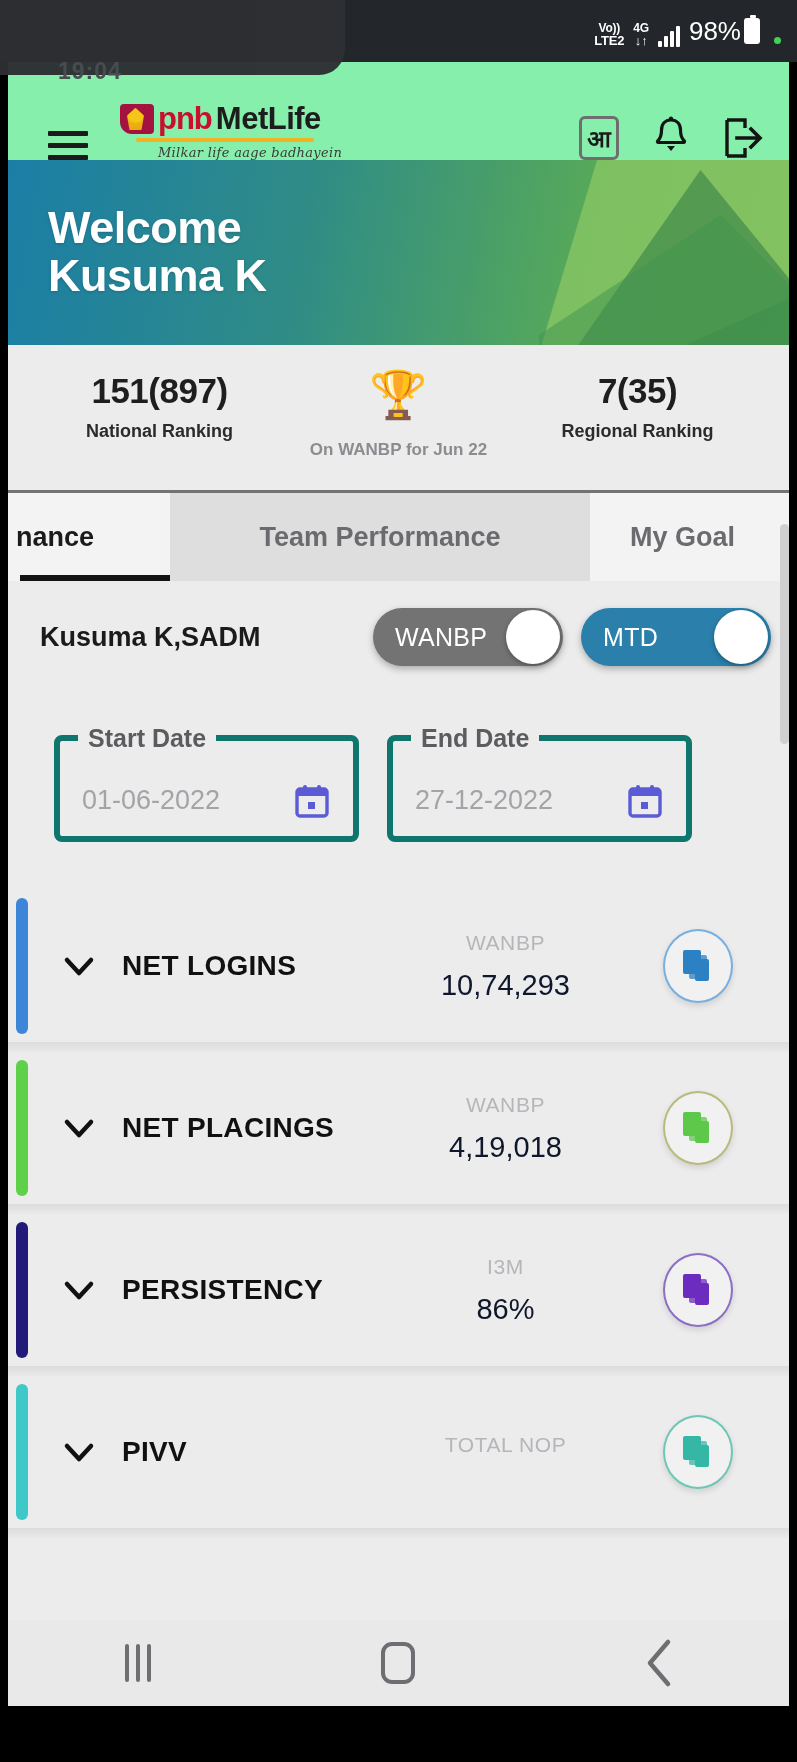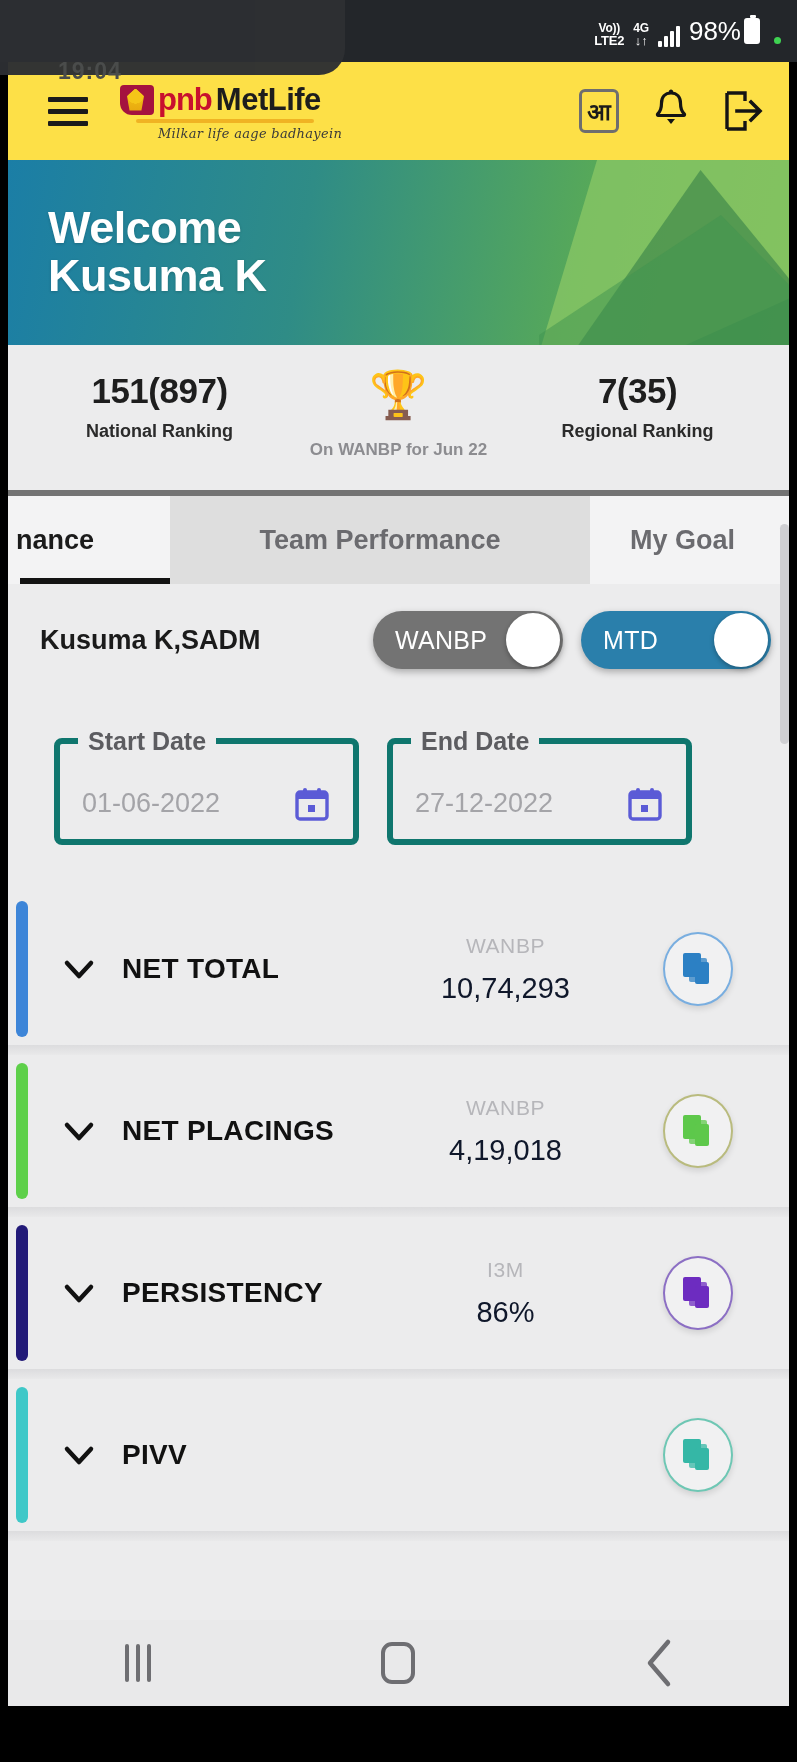"pnb" .appbar { align-items: center -> flex-end; background: #fde047 -> #86efac }
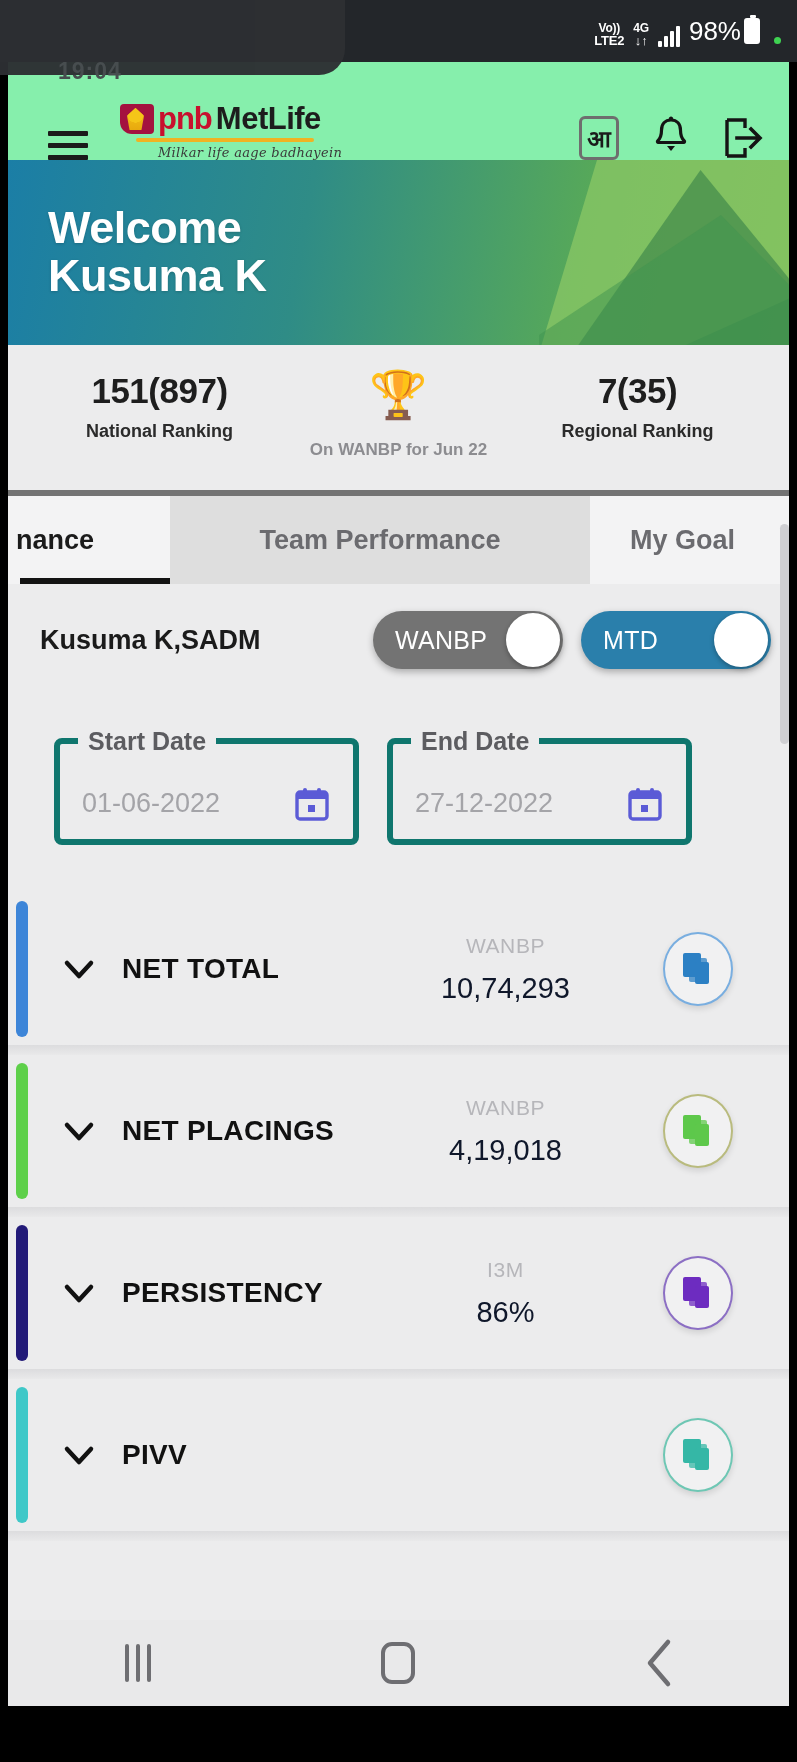"nance" .tabs-wrap { border-top: 6px solid #737373 -> 3px solid #737373 }
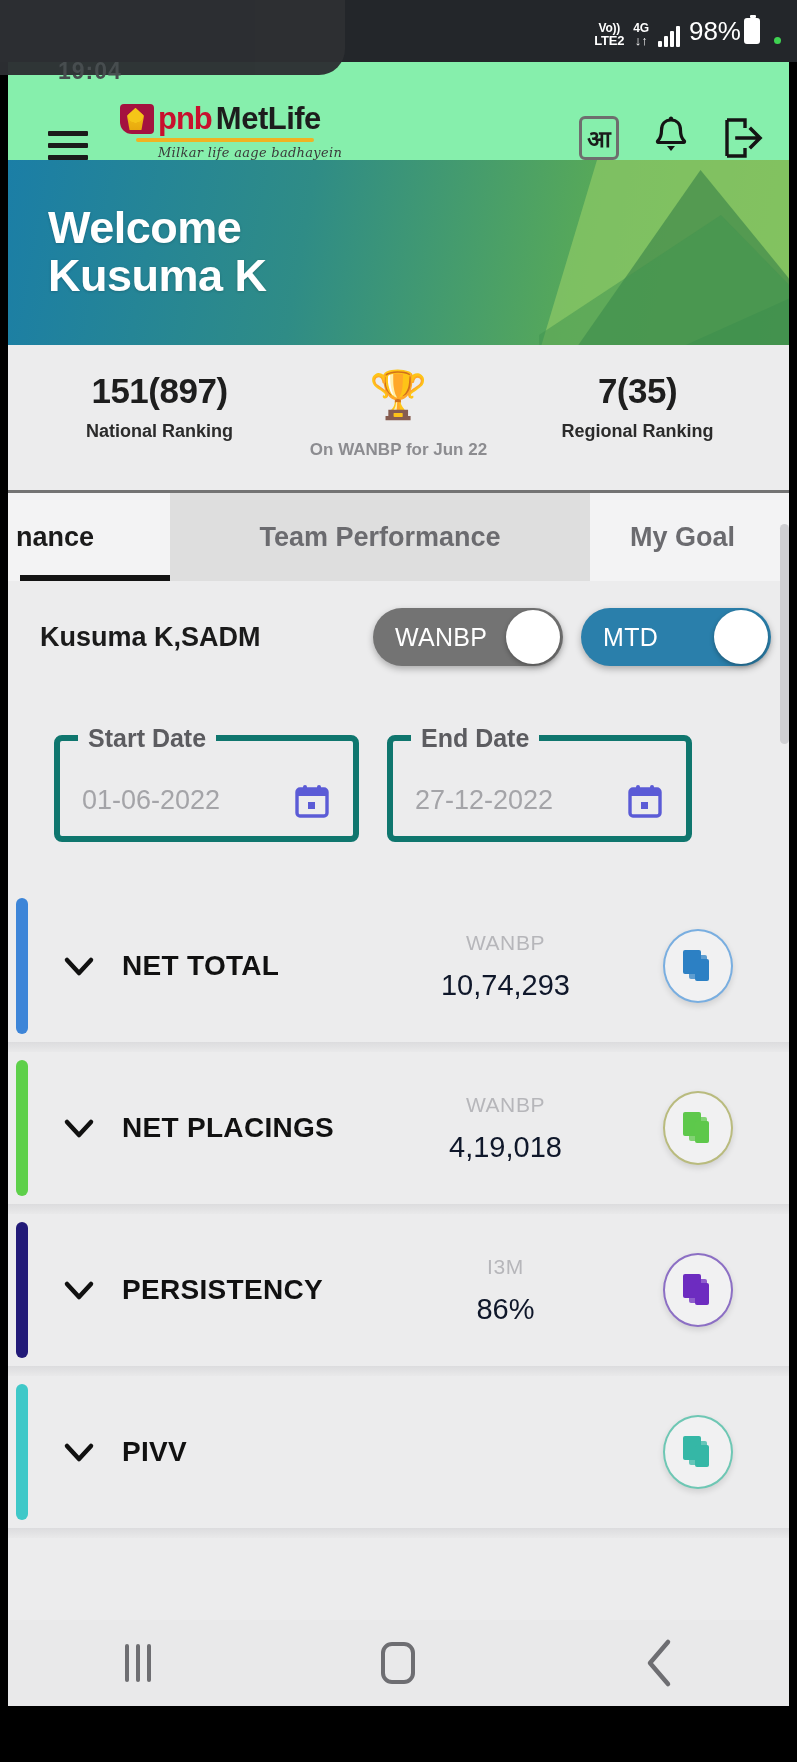"NET TOTAL" span.card-title { text: TOTAL -> LOGINS }
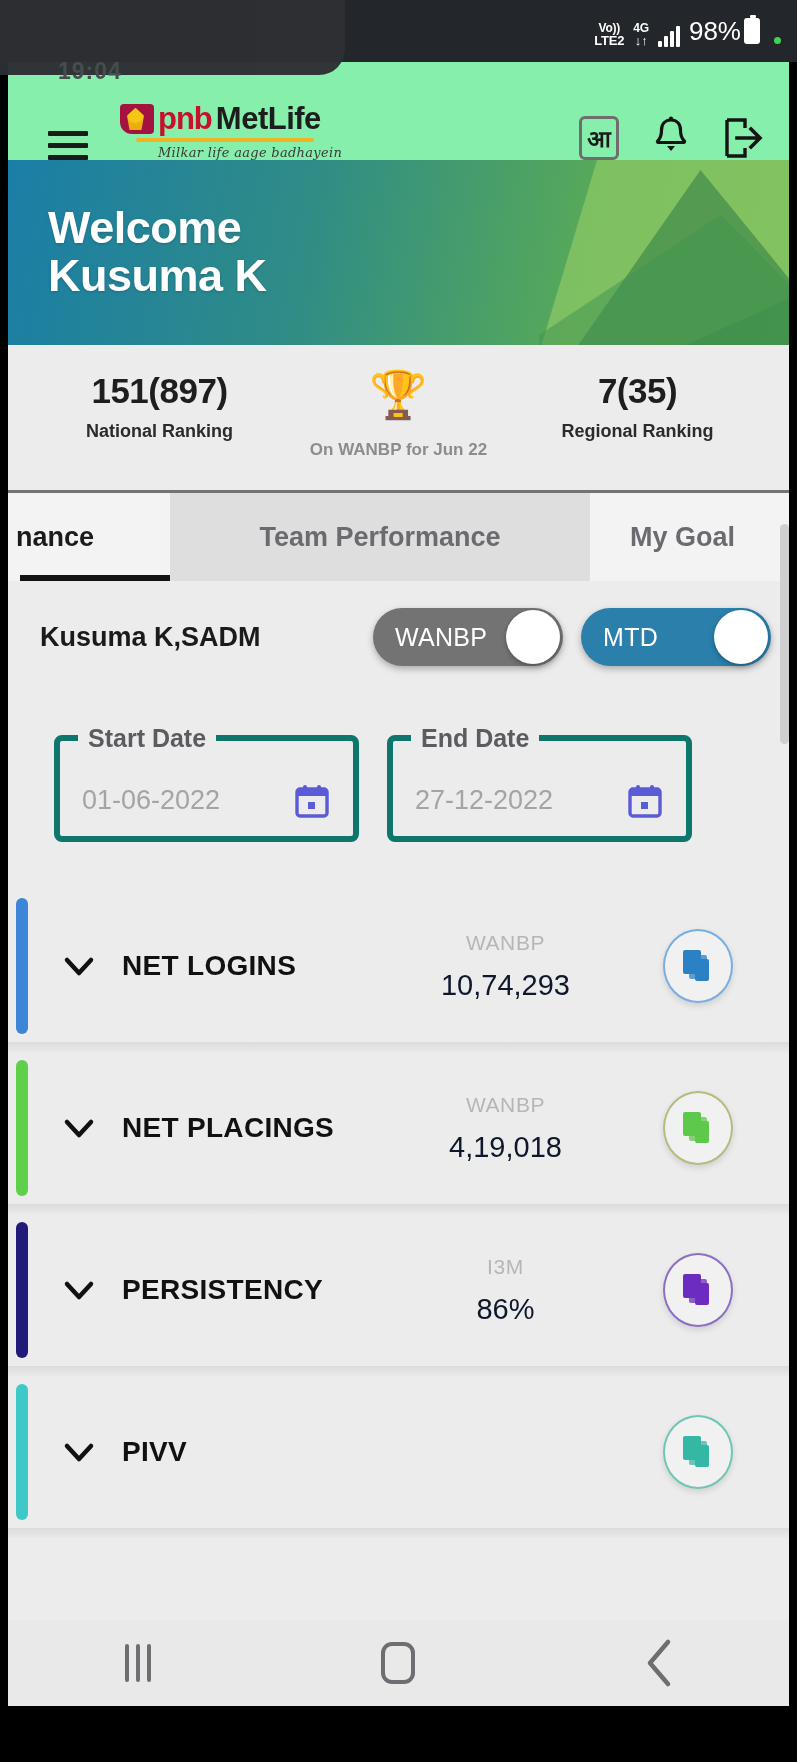"TOTAL NOP" span.card-vals { html: none -> <span> <span>TOTAL NOP</span> <span></span> </span> }
